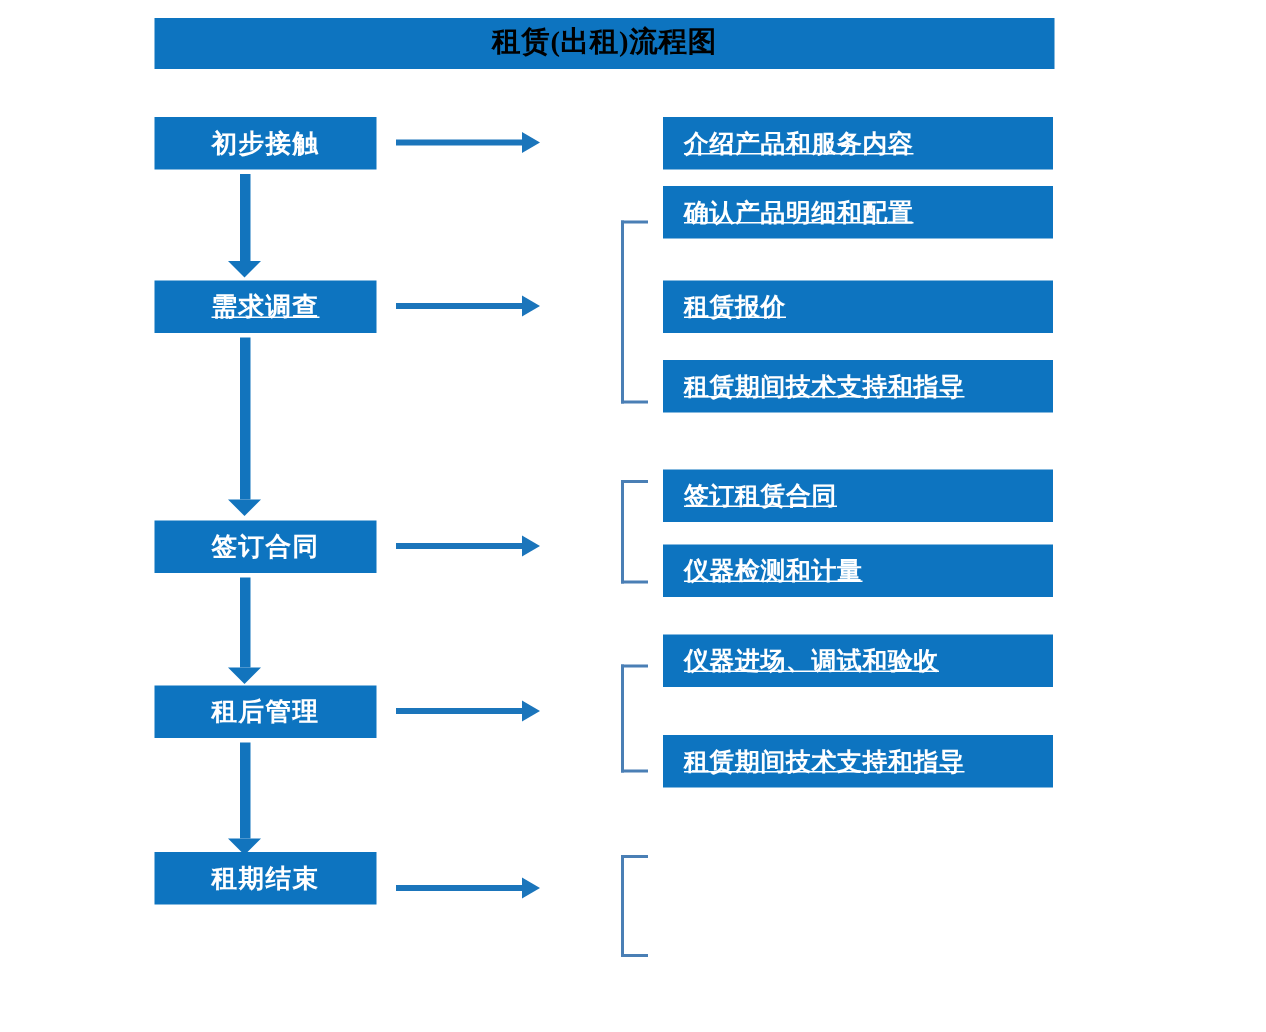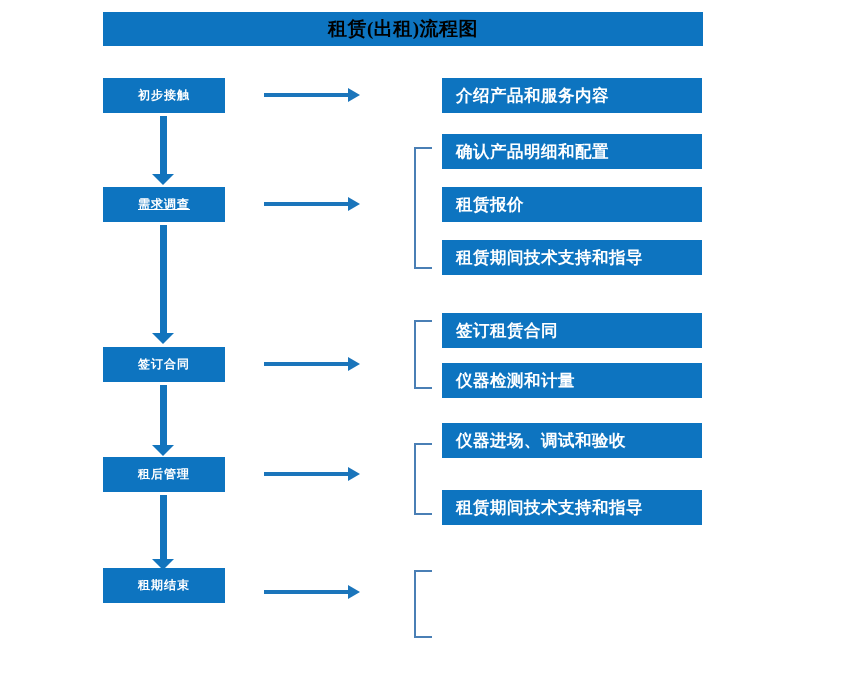"初步接触" .box-left { font-size: 12px -> 17px; width: 122px -> 148px }
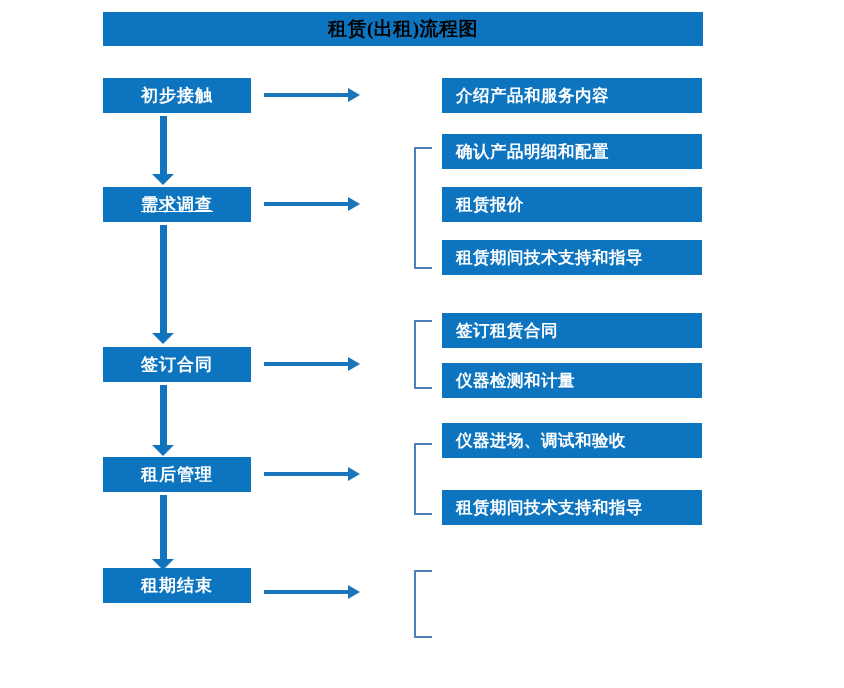"介绍产品和服务内容" .box-right { text-decoration: none -> underline }
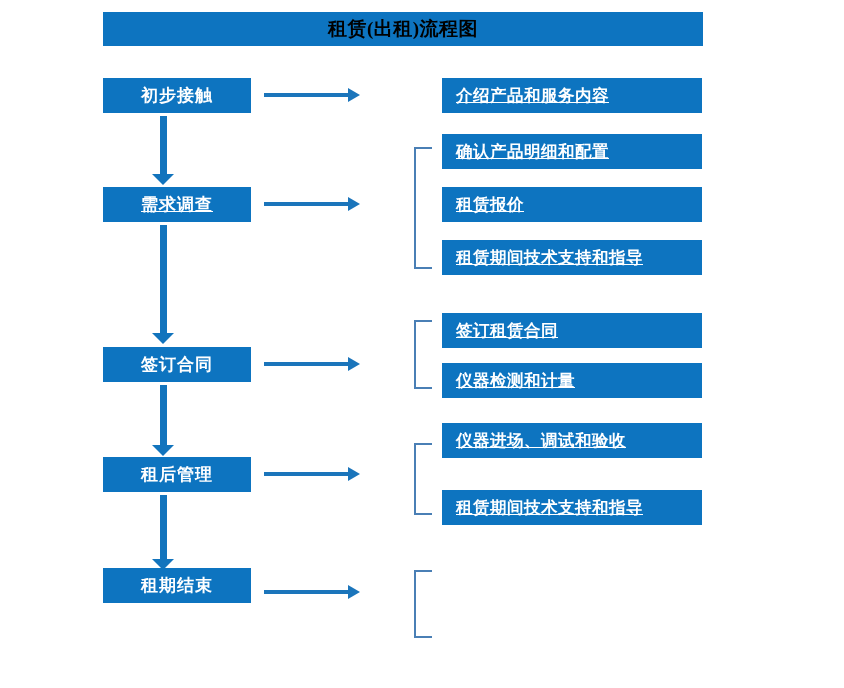"确认产品明细和配置" div.box { top: 134px -> 124px }
